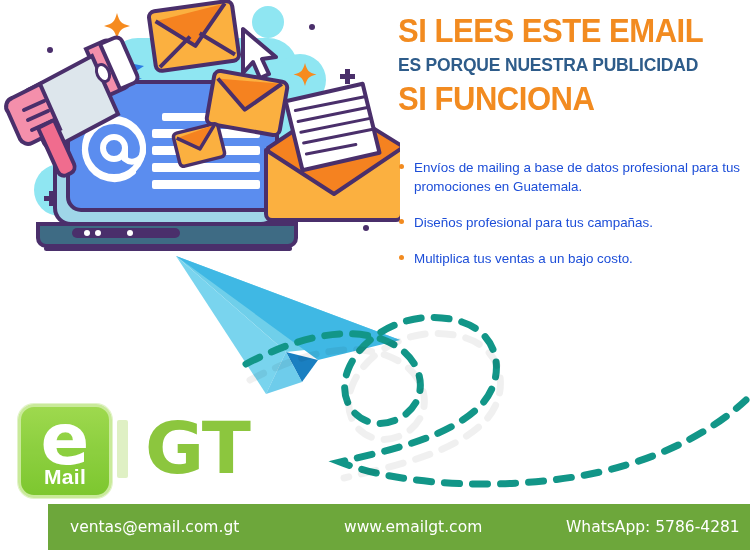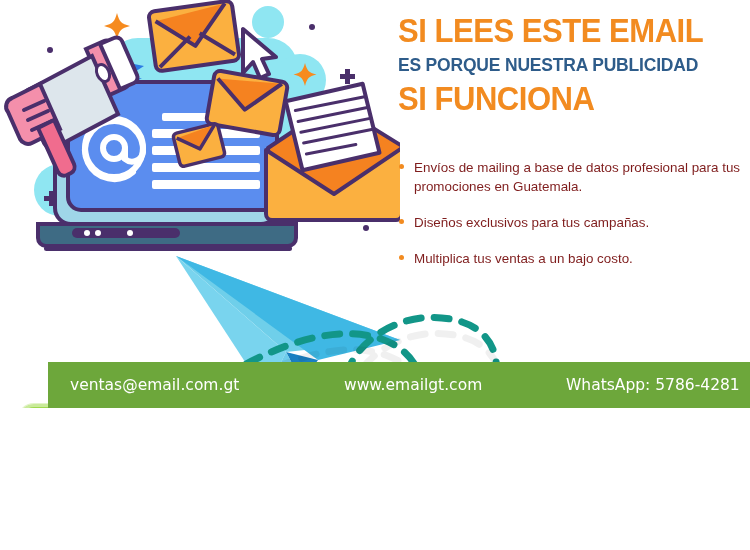"SI LEES ESTE EMAIL" #stage { height: 408px -> 550px }
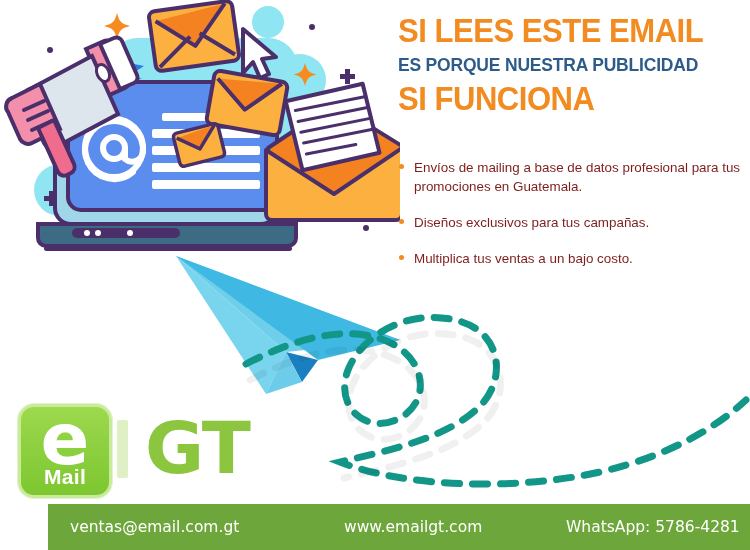"Envíos de mailing a base" .bullet .txt { color: #7f1d1d -> #1d4ed8 }
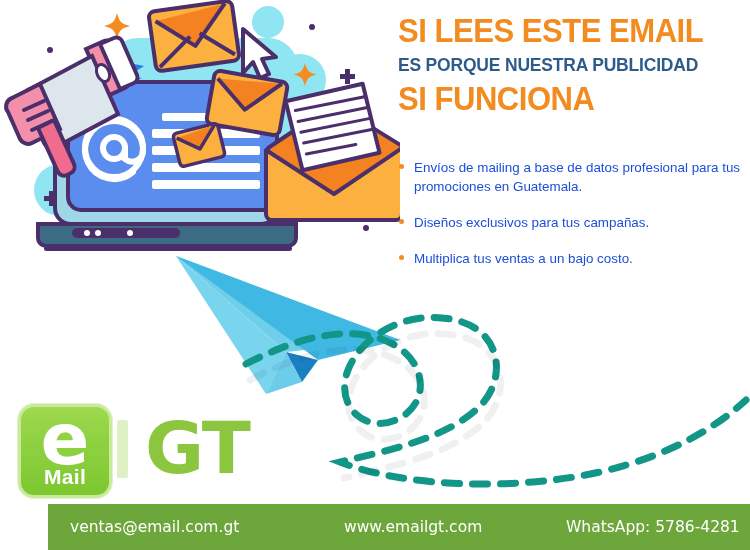"Diseños exclusivos para tus campañas." span.txt { text: exclusivos -> profesional }
